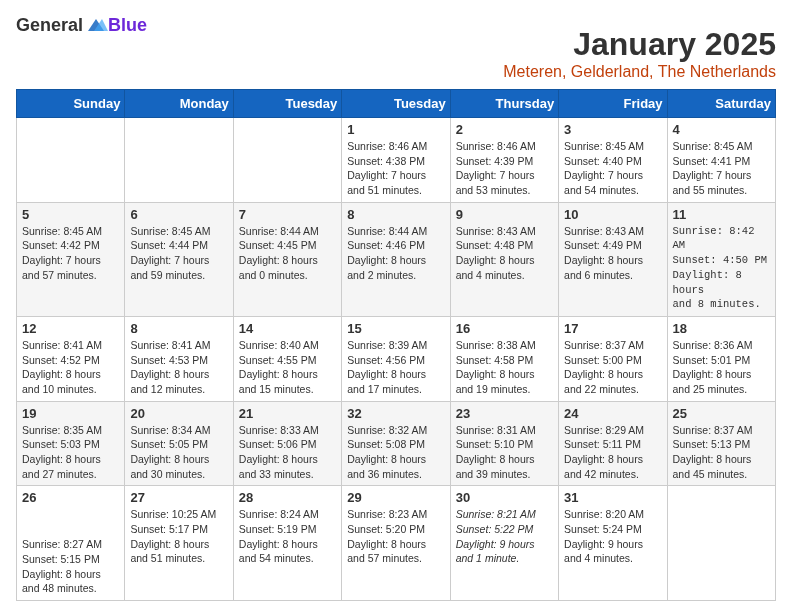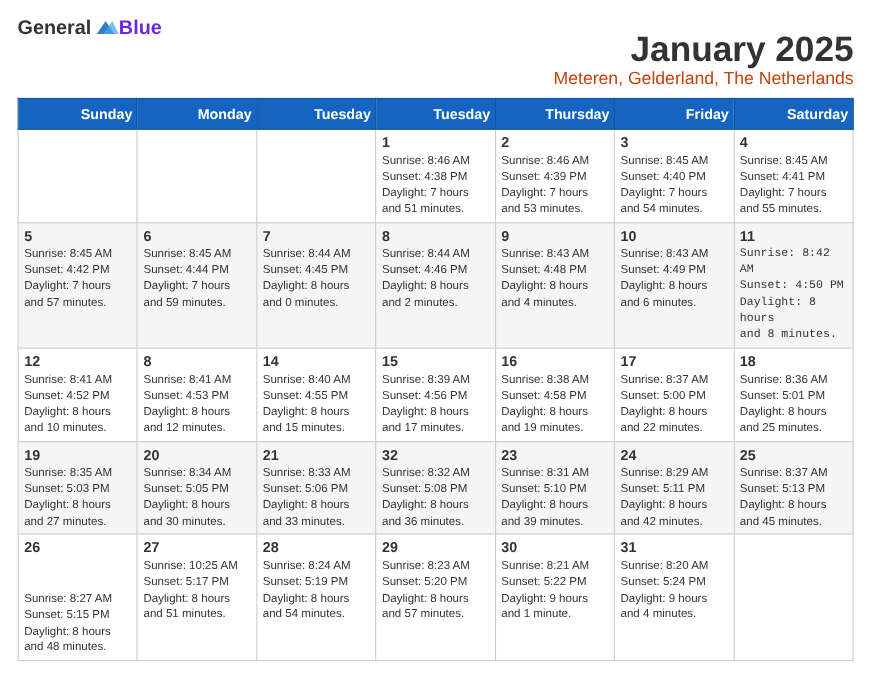"Sunrise: 8:21 AM" div.day-info { font-style: none -> italic }
